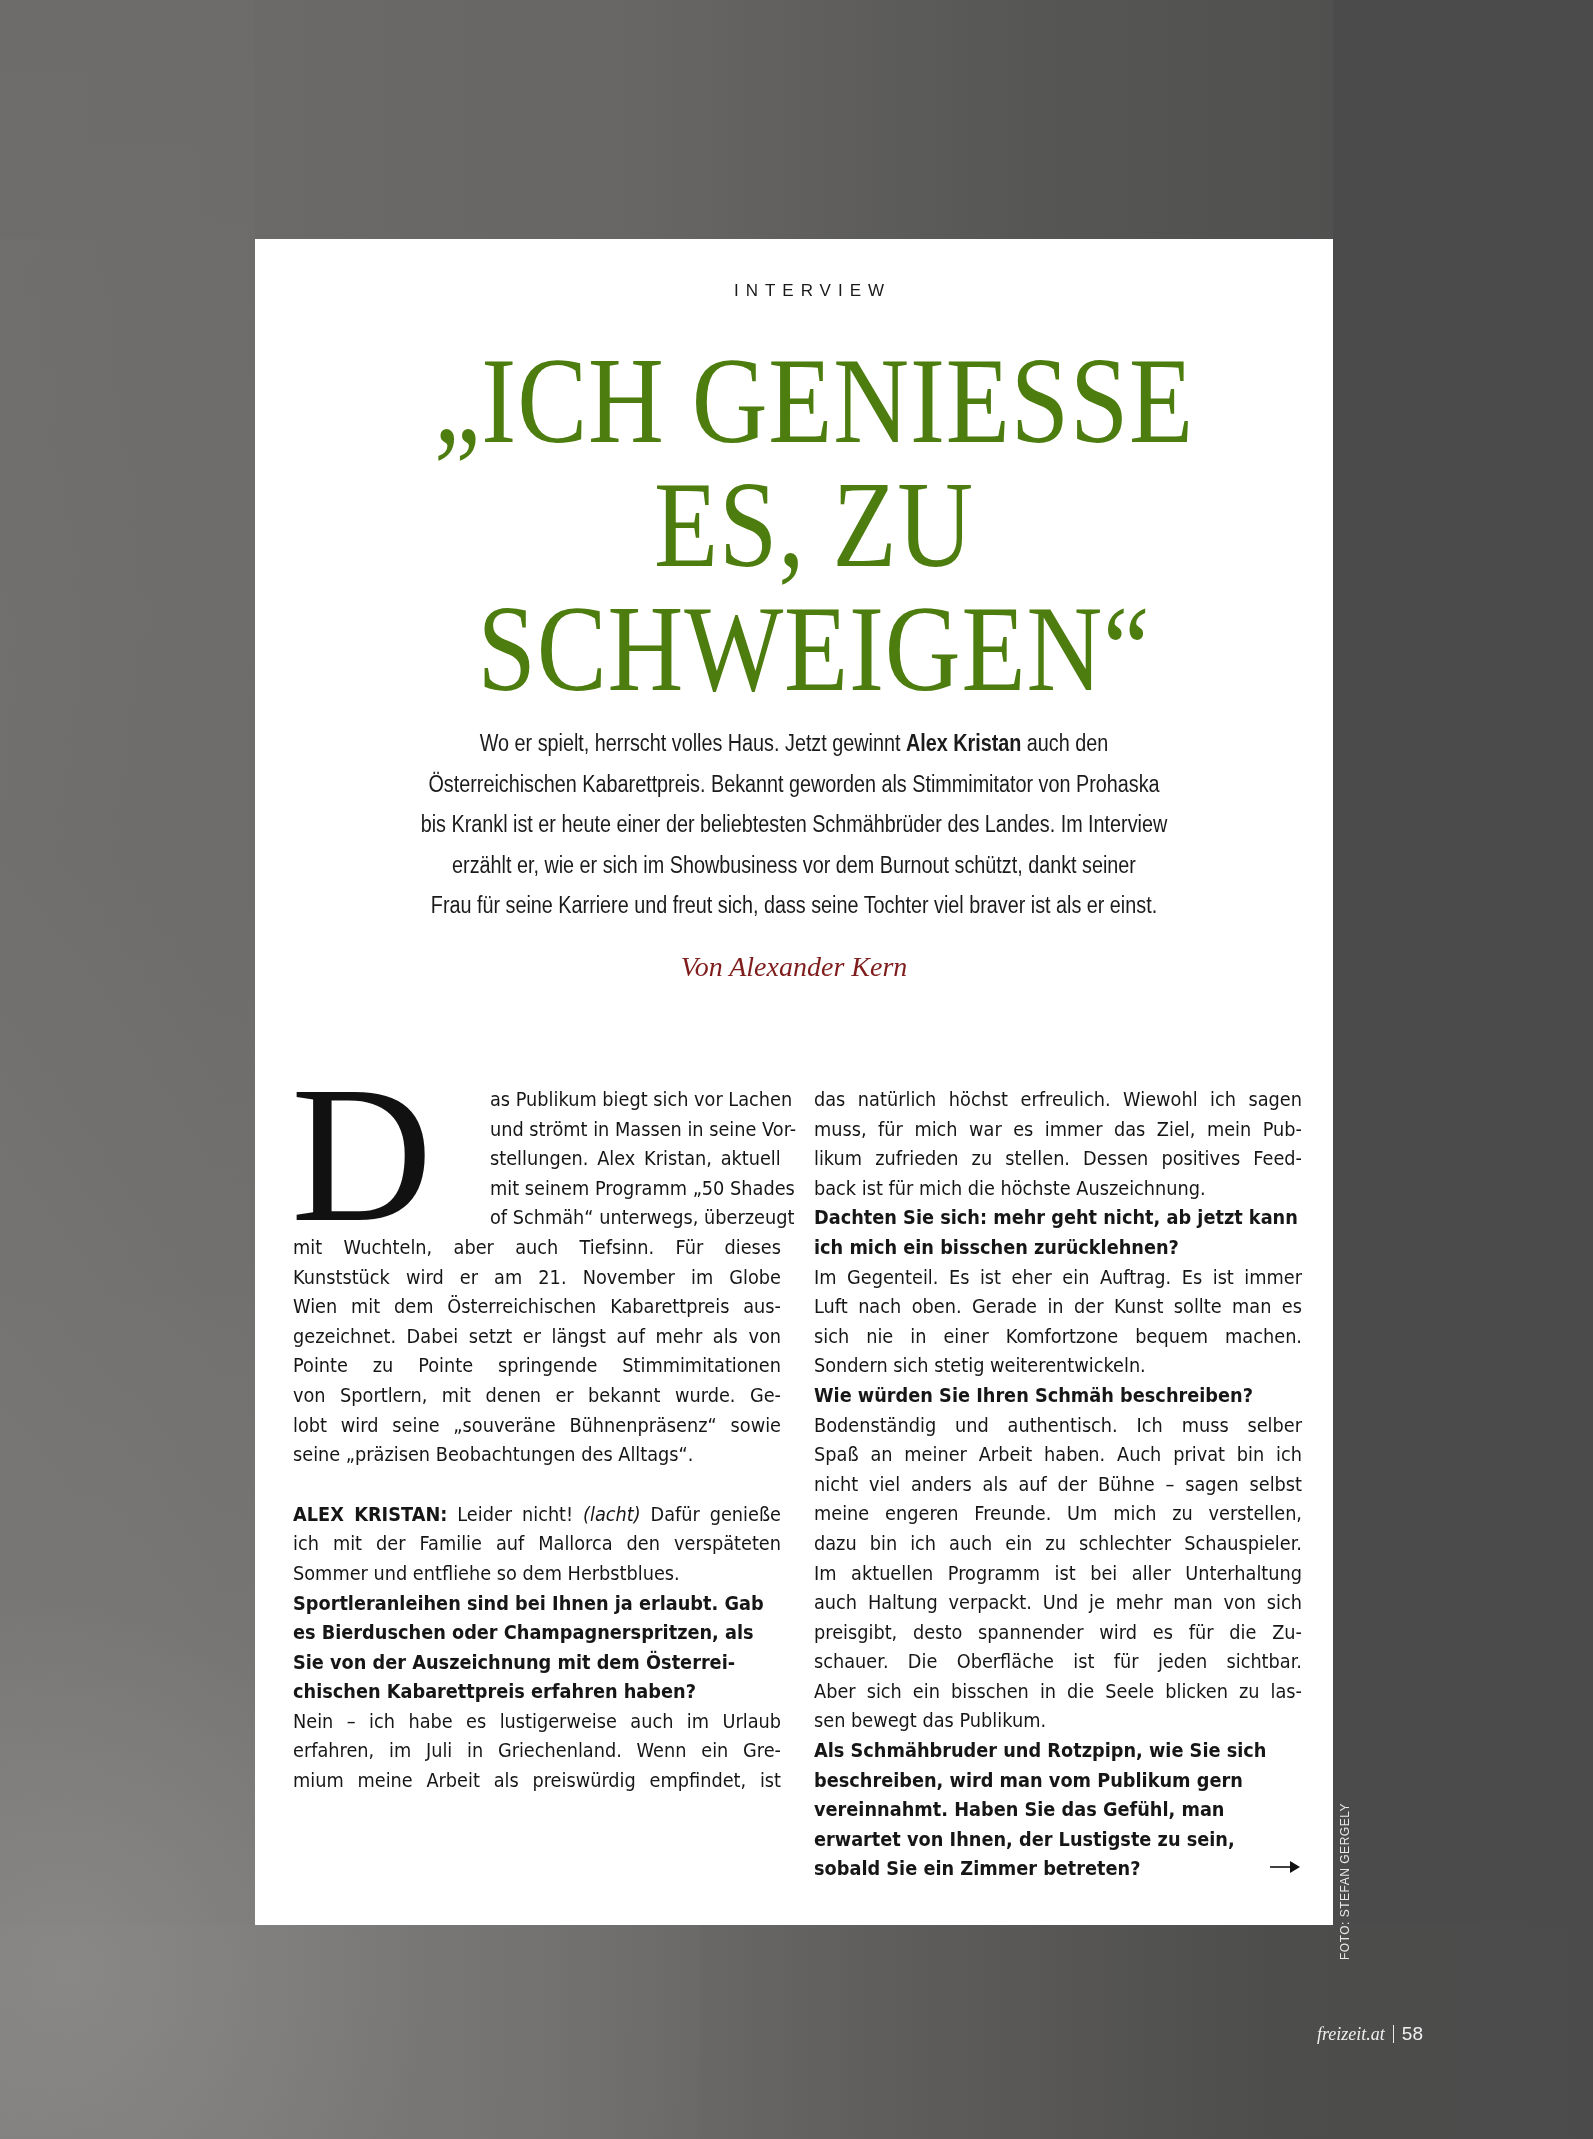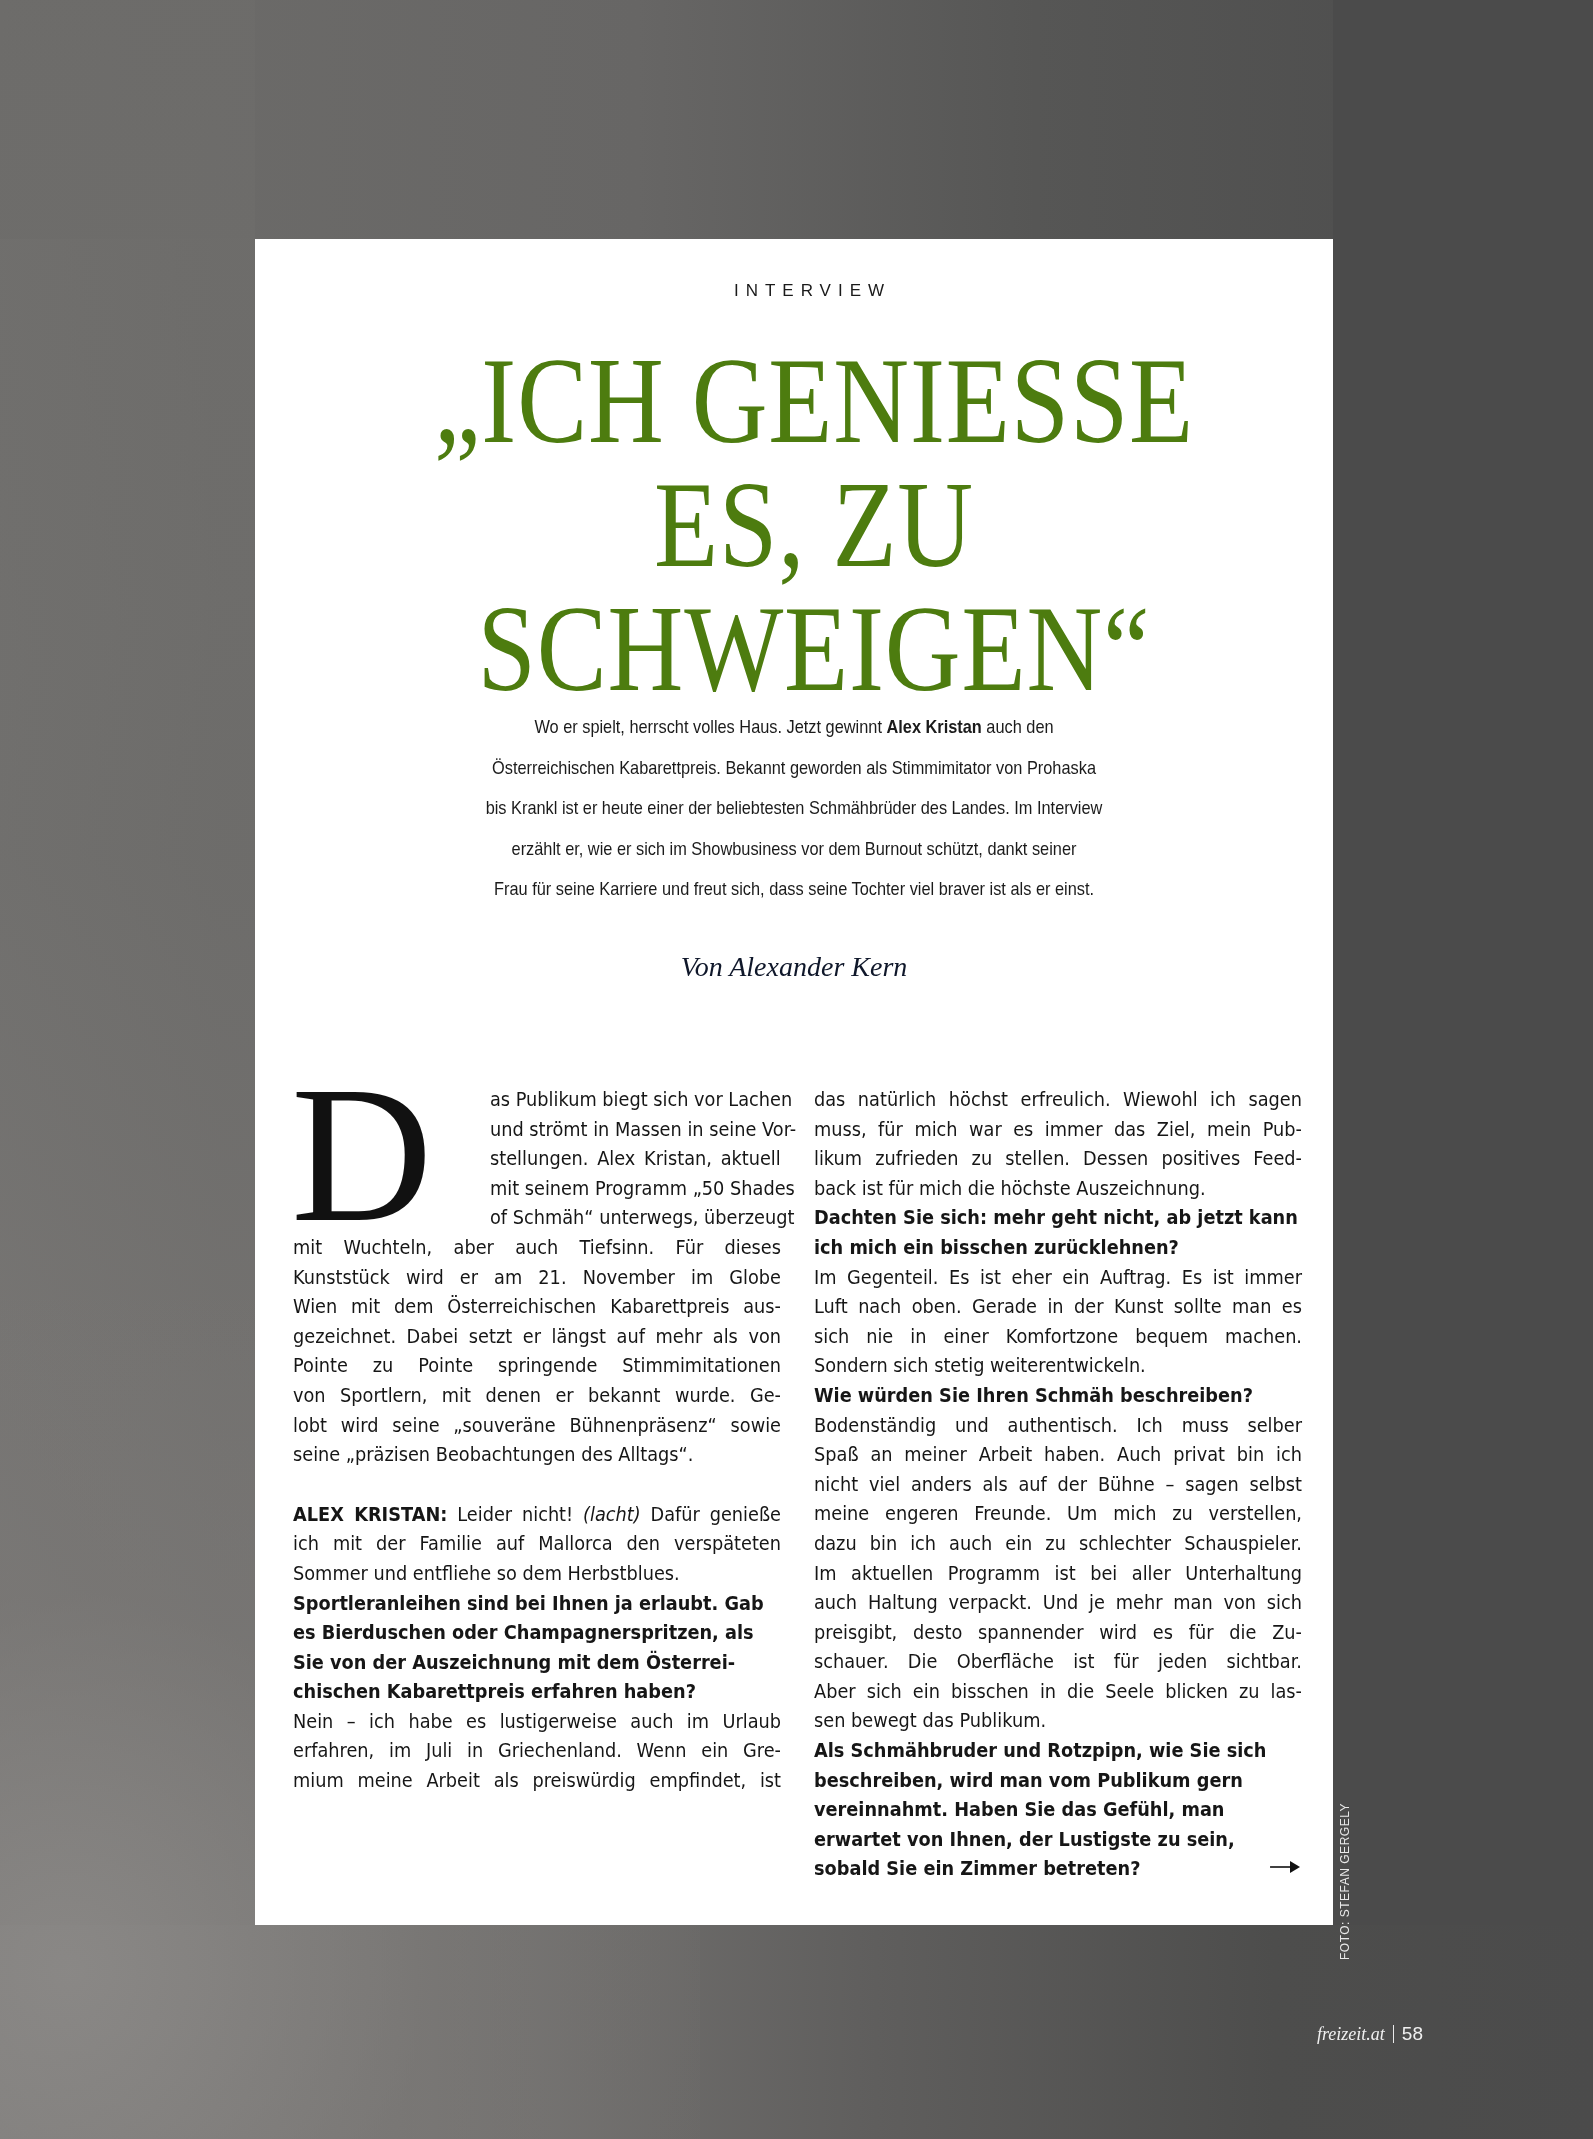"Wo er spielt, herrscht volles" .lead { font-size: 19px -> 23px; top: 468px -> 484px }
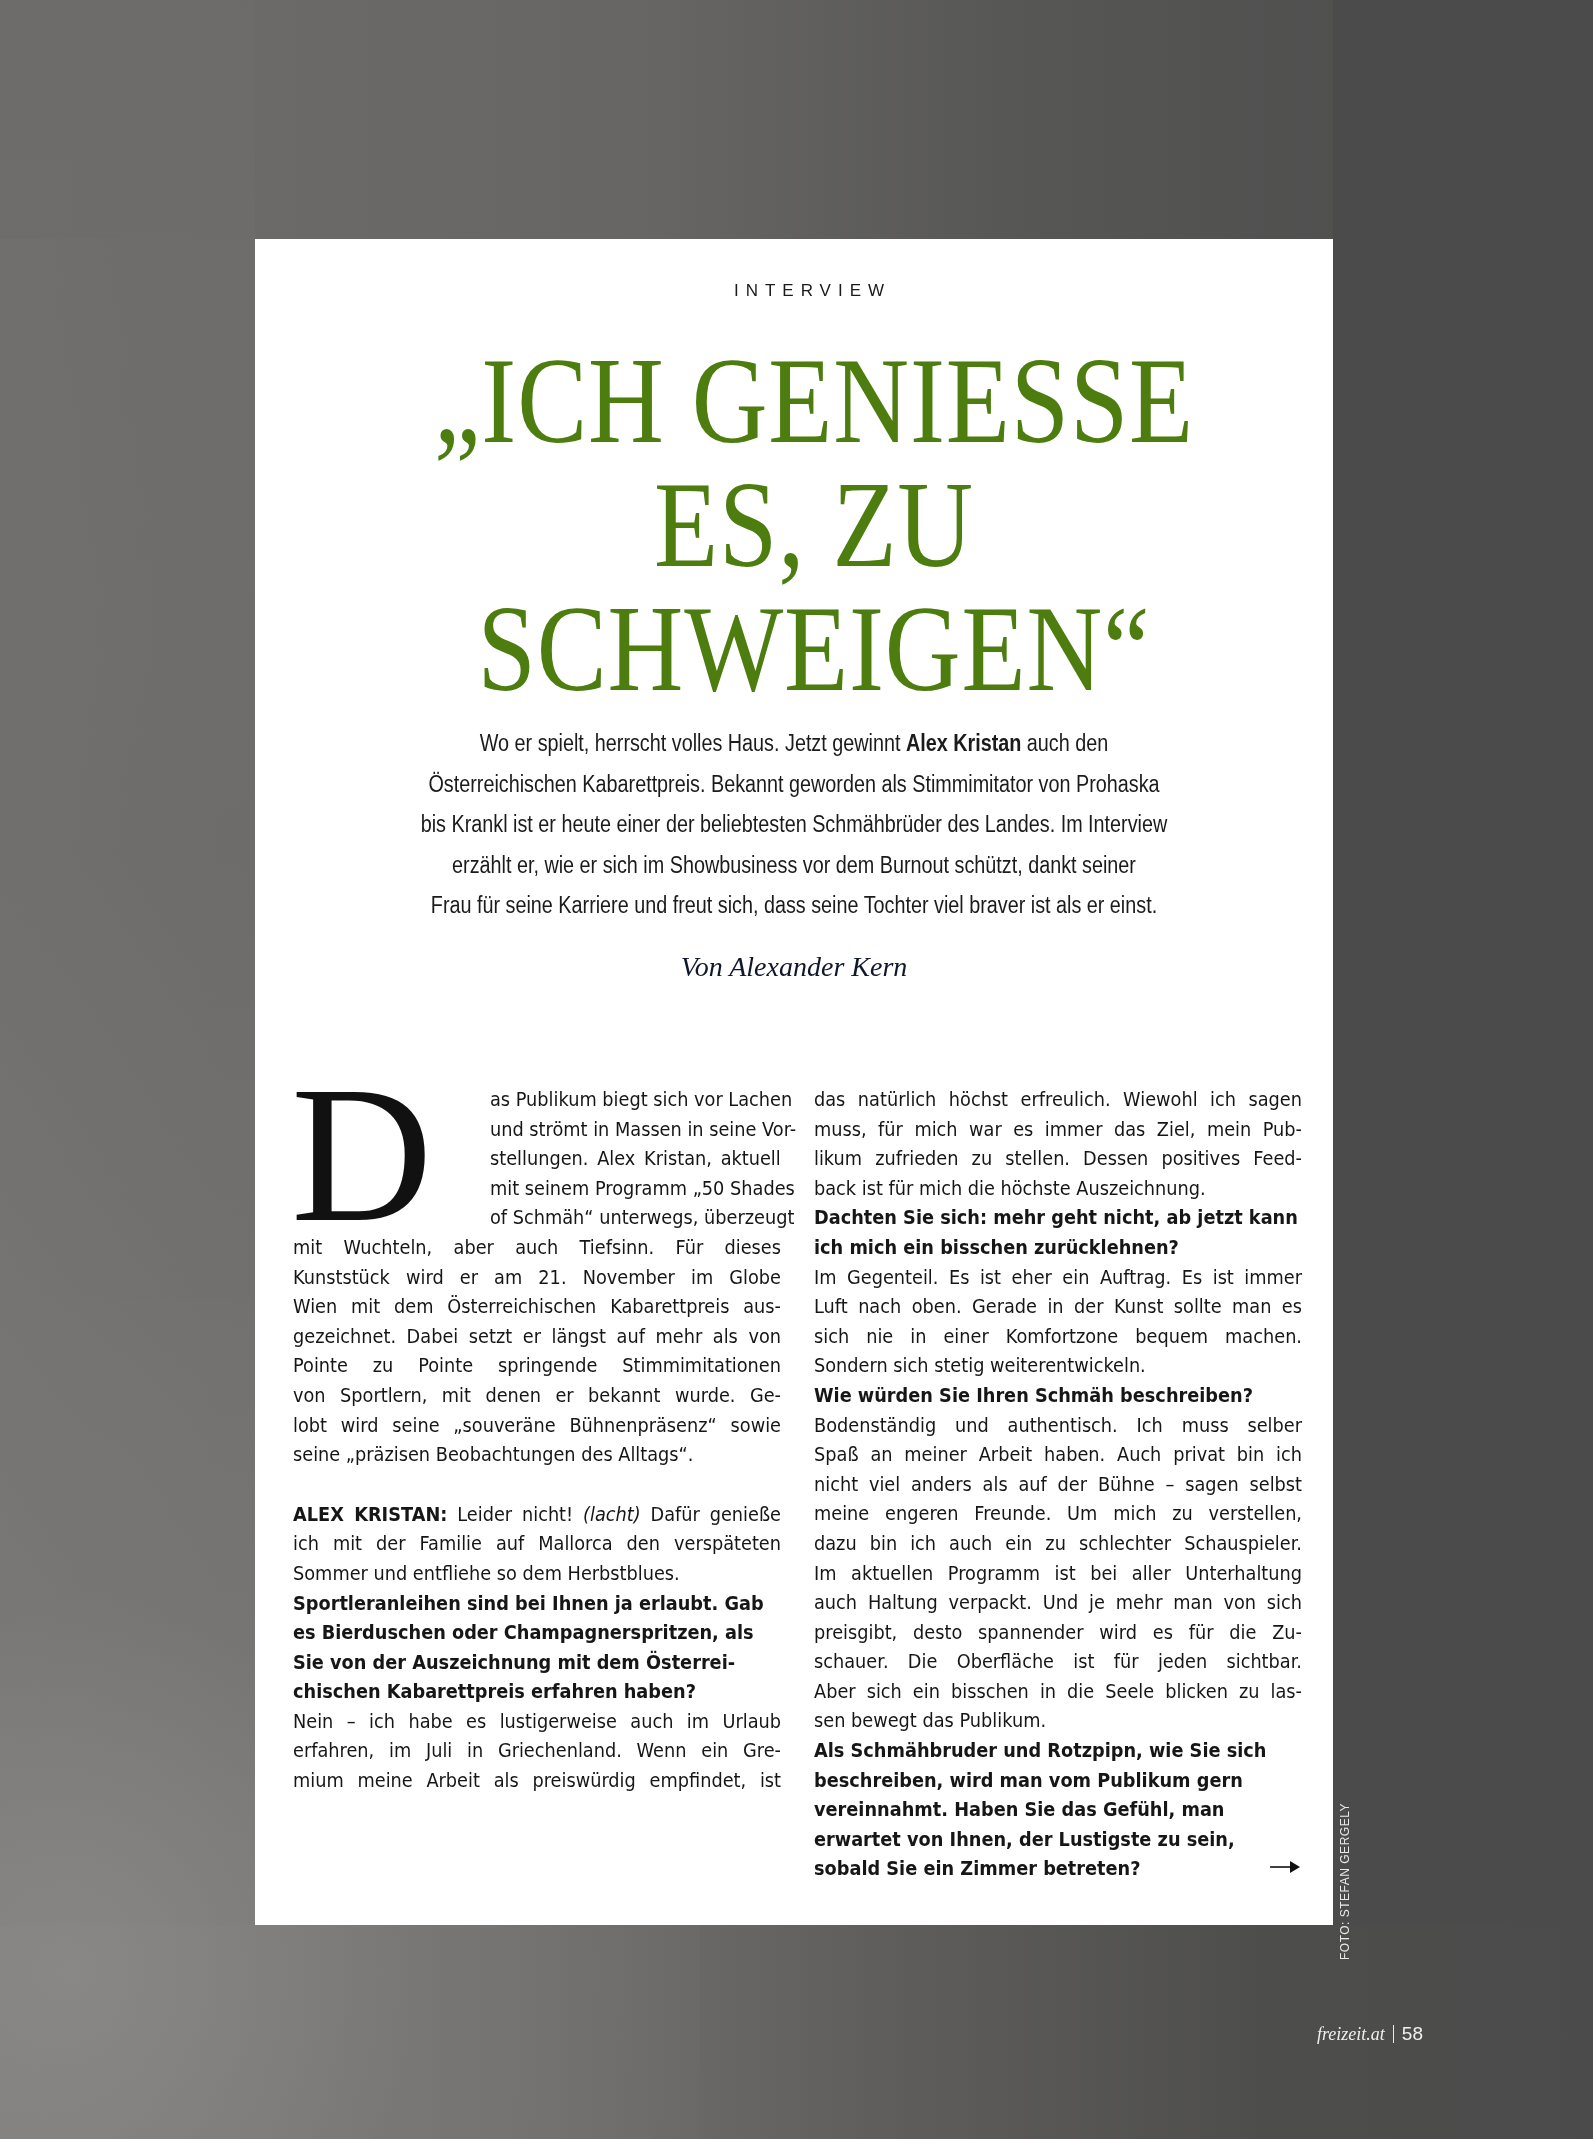"Von Alexander Kern" .byline { color: #0f172a -> #7f1d1d }
